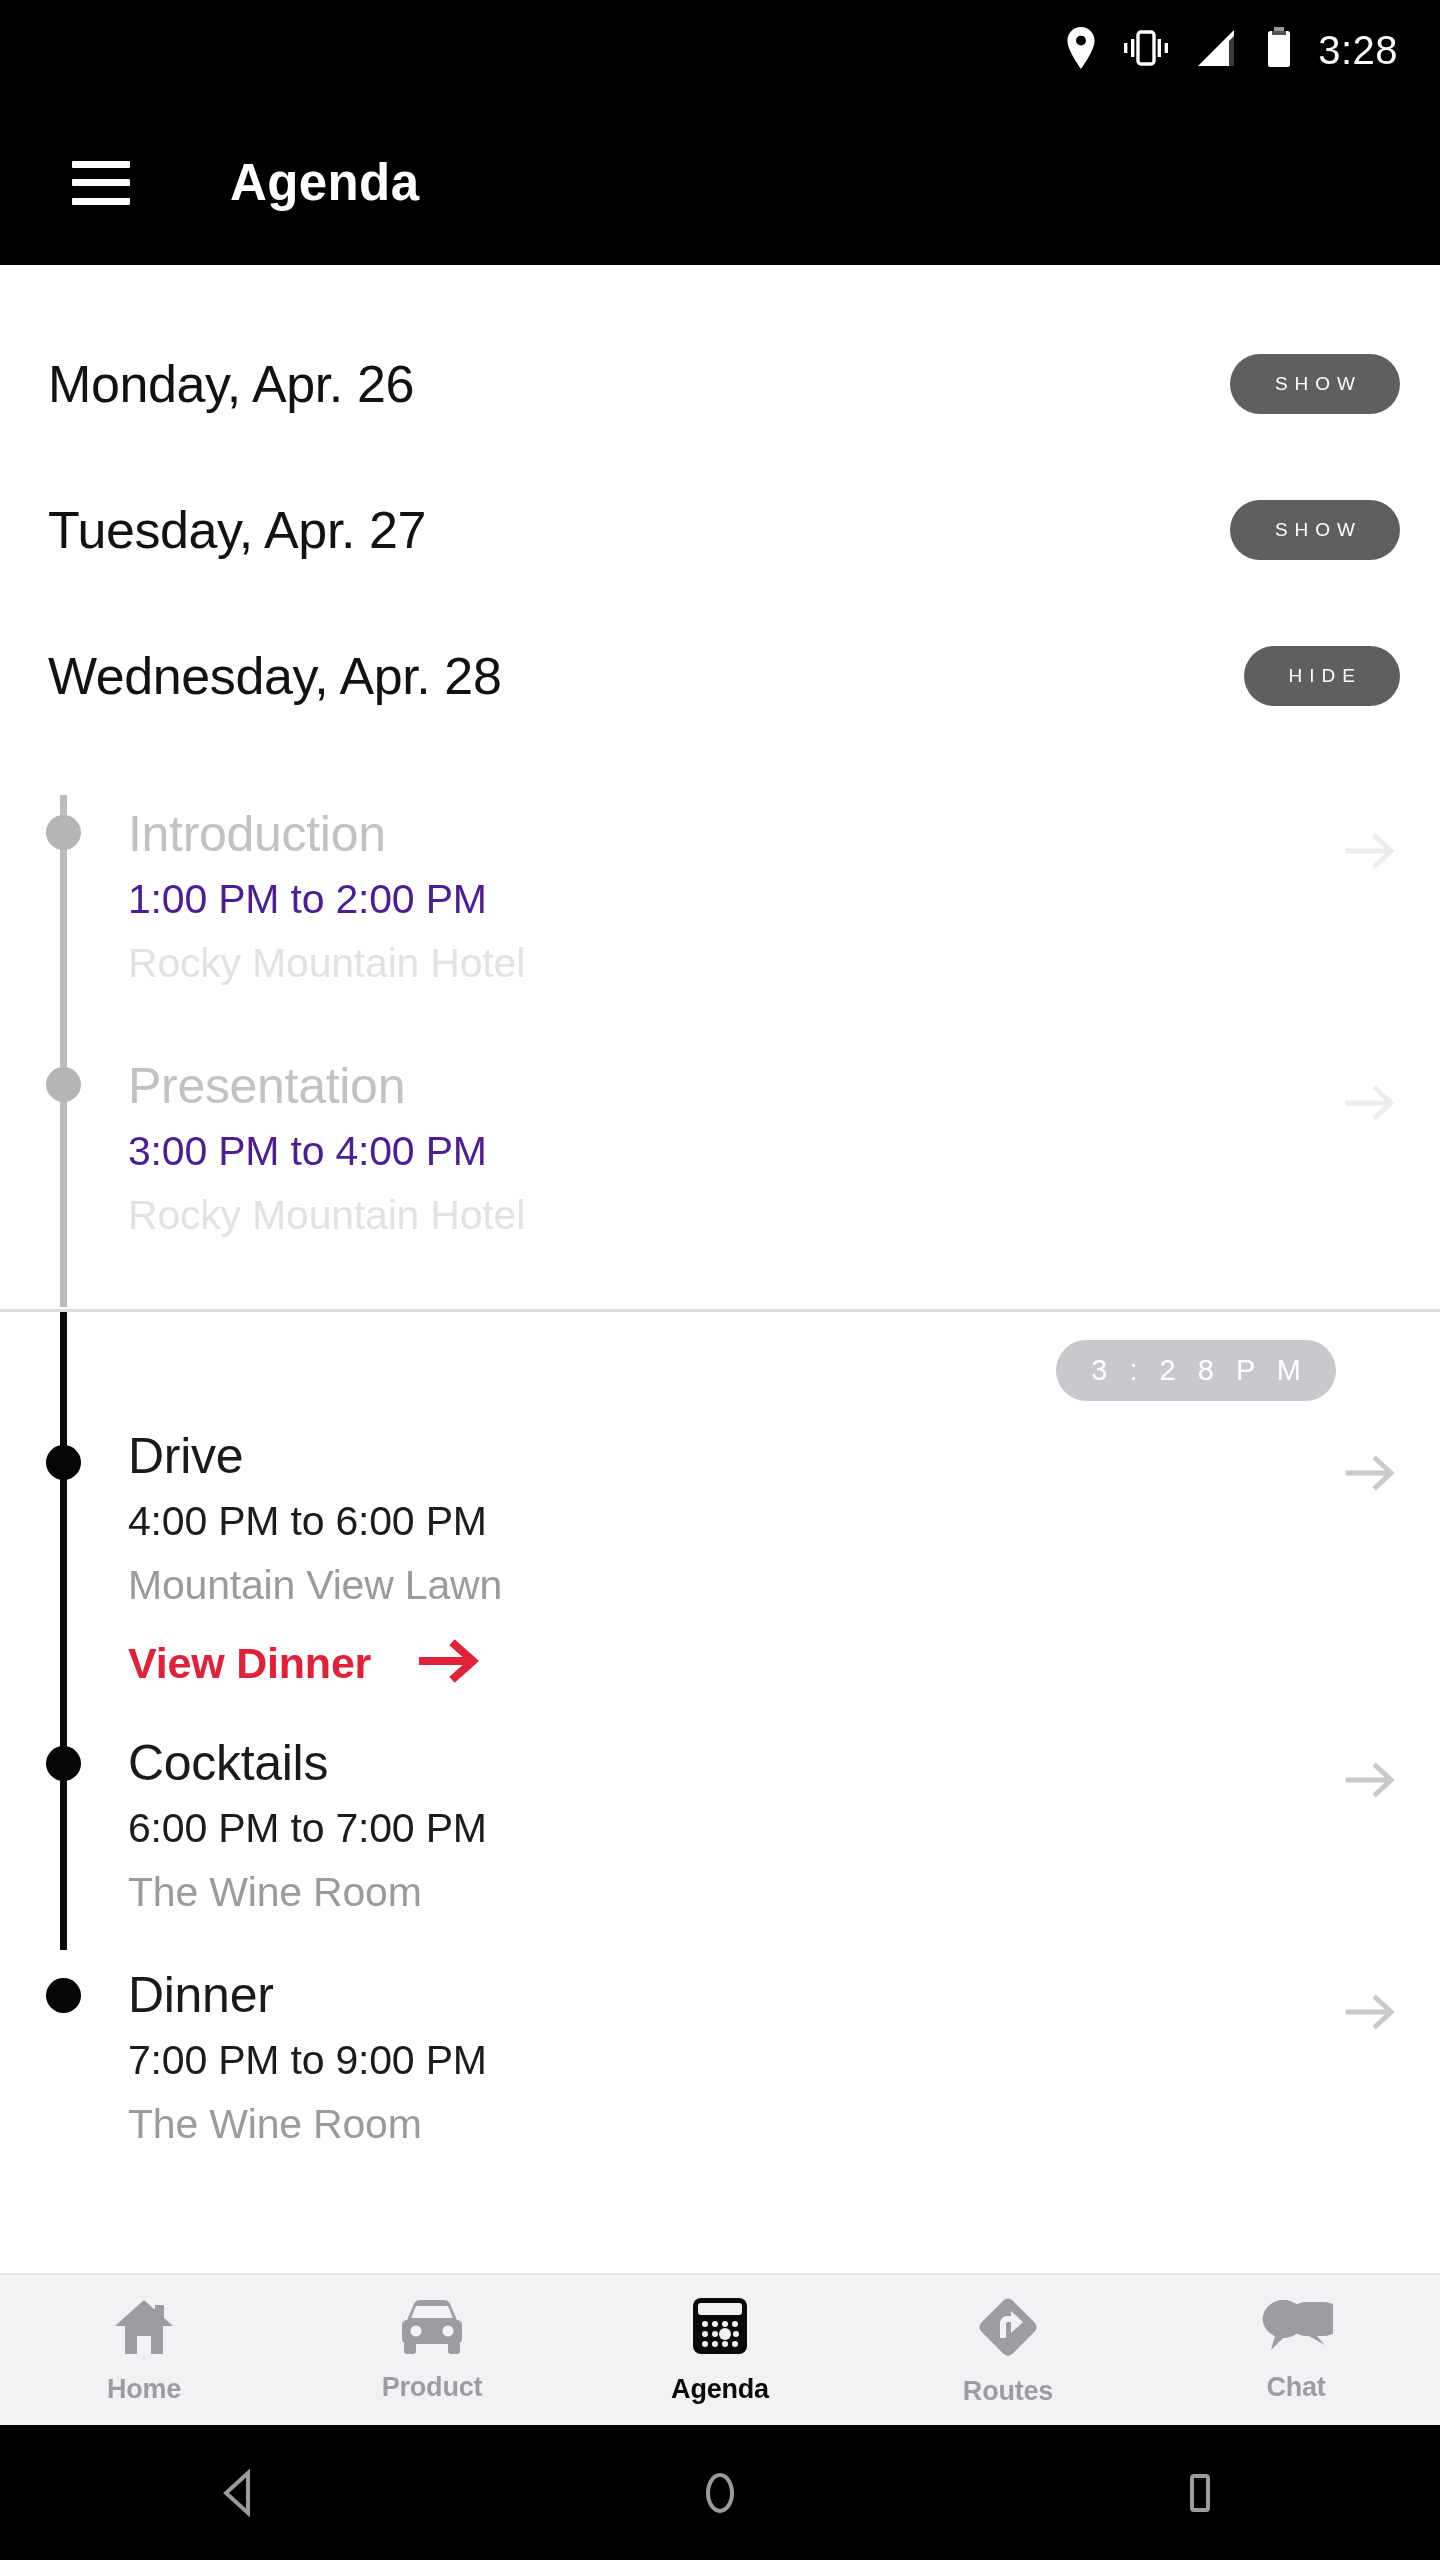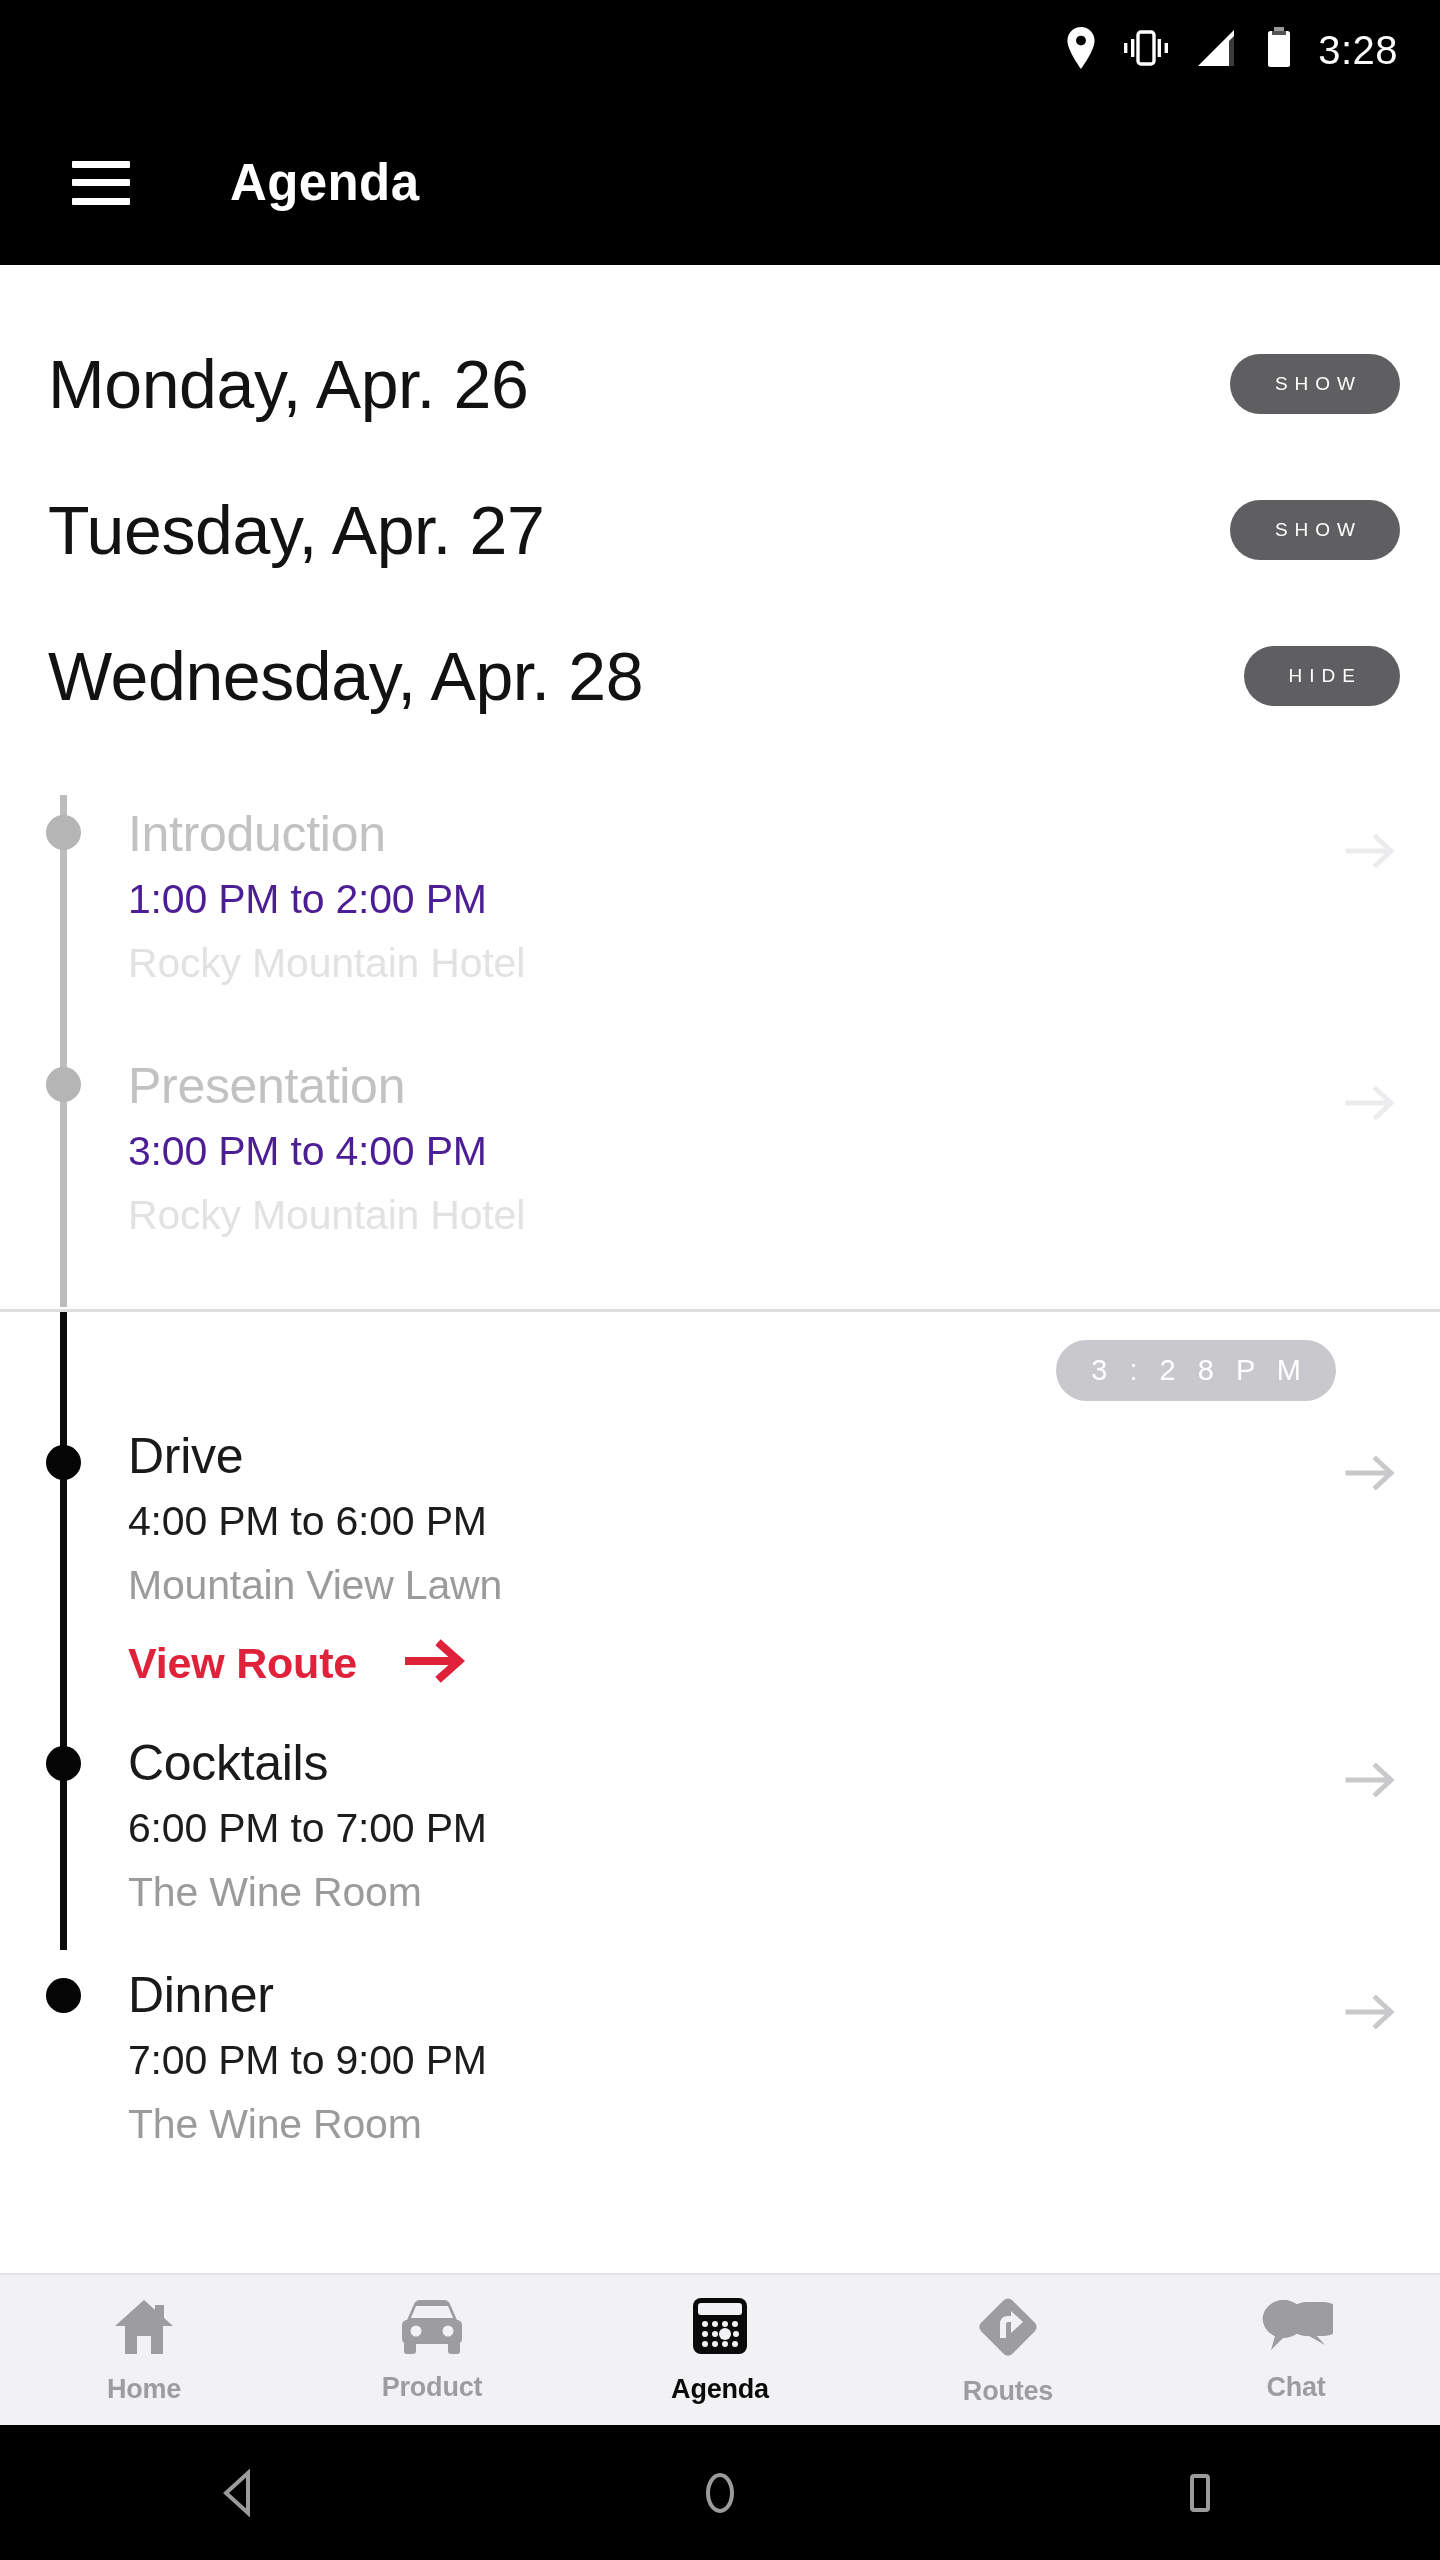"Monday, Apr. 26" .day-label { font-size: 68px -> 52px }
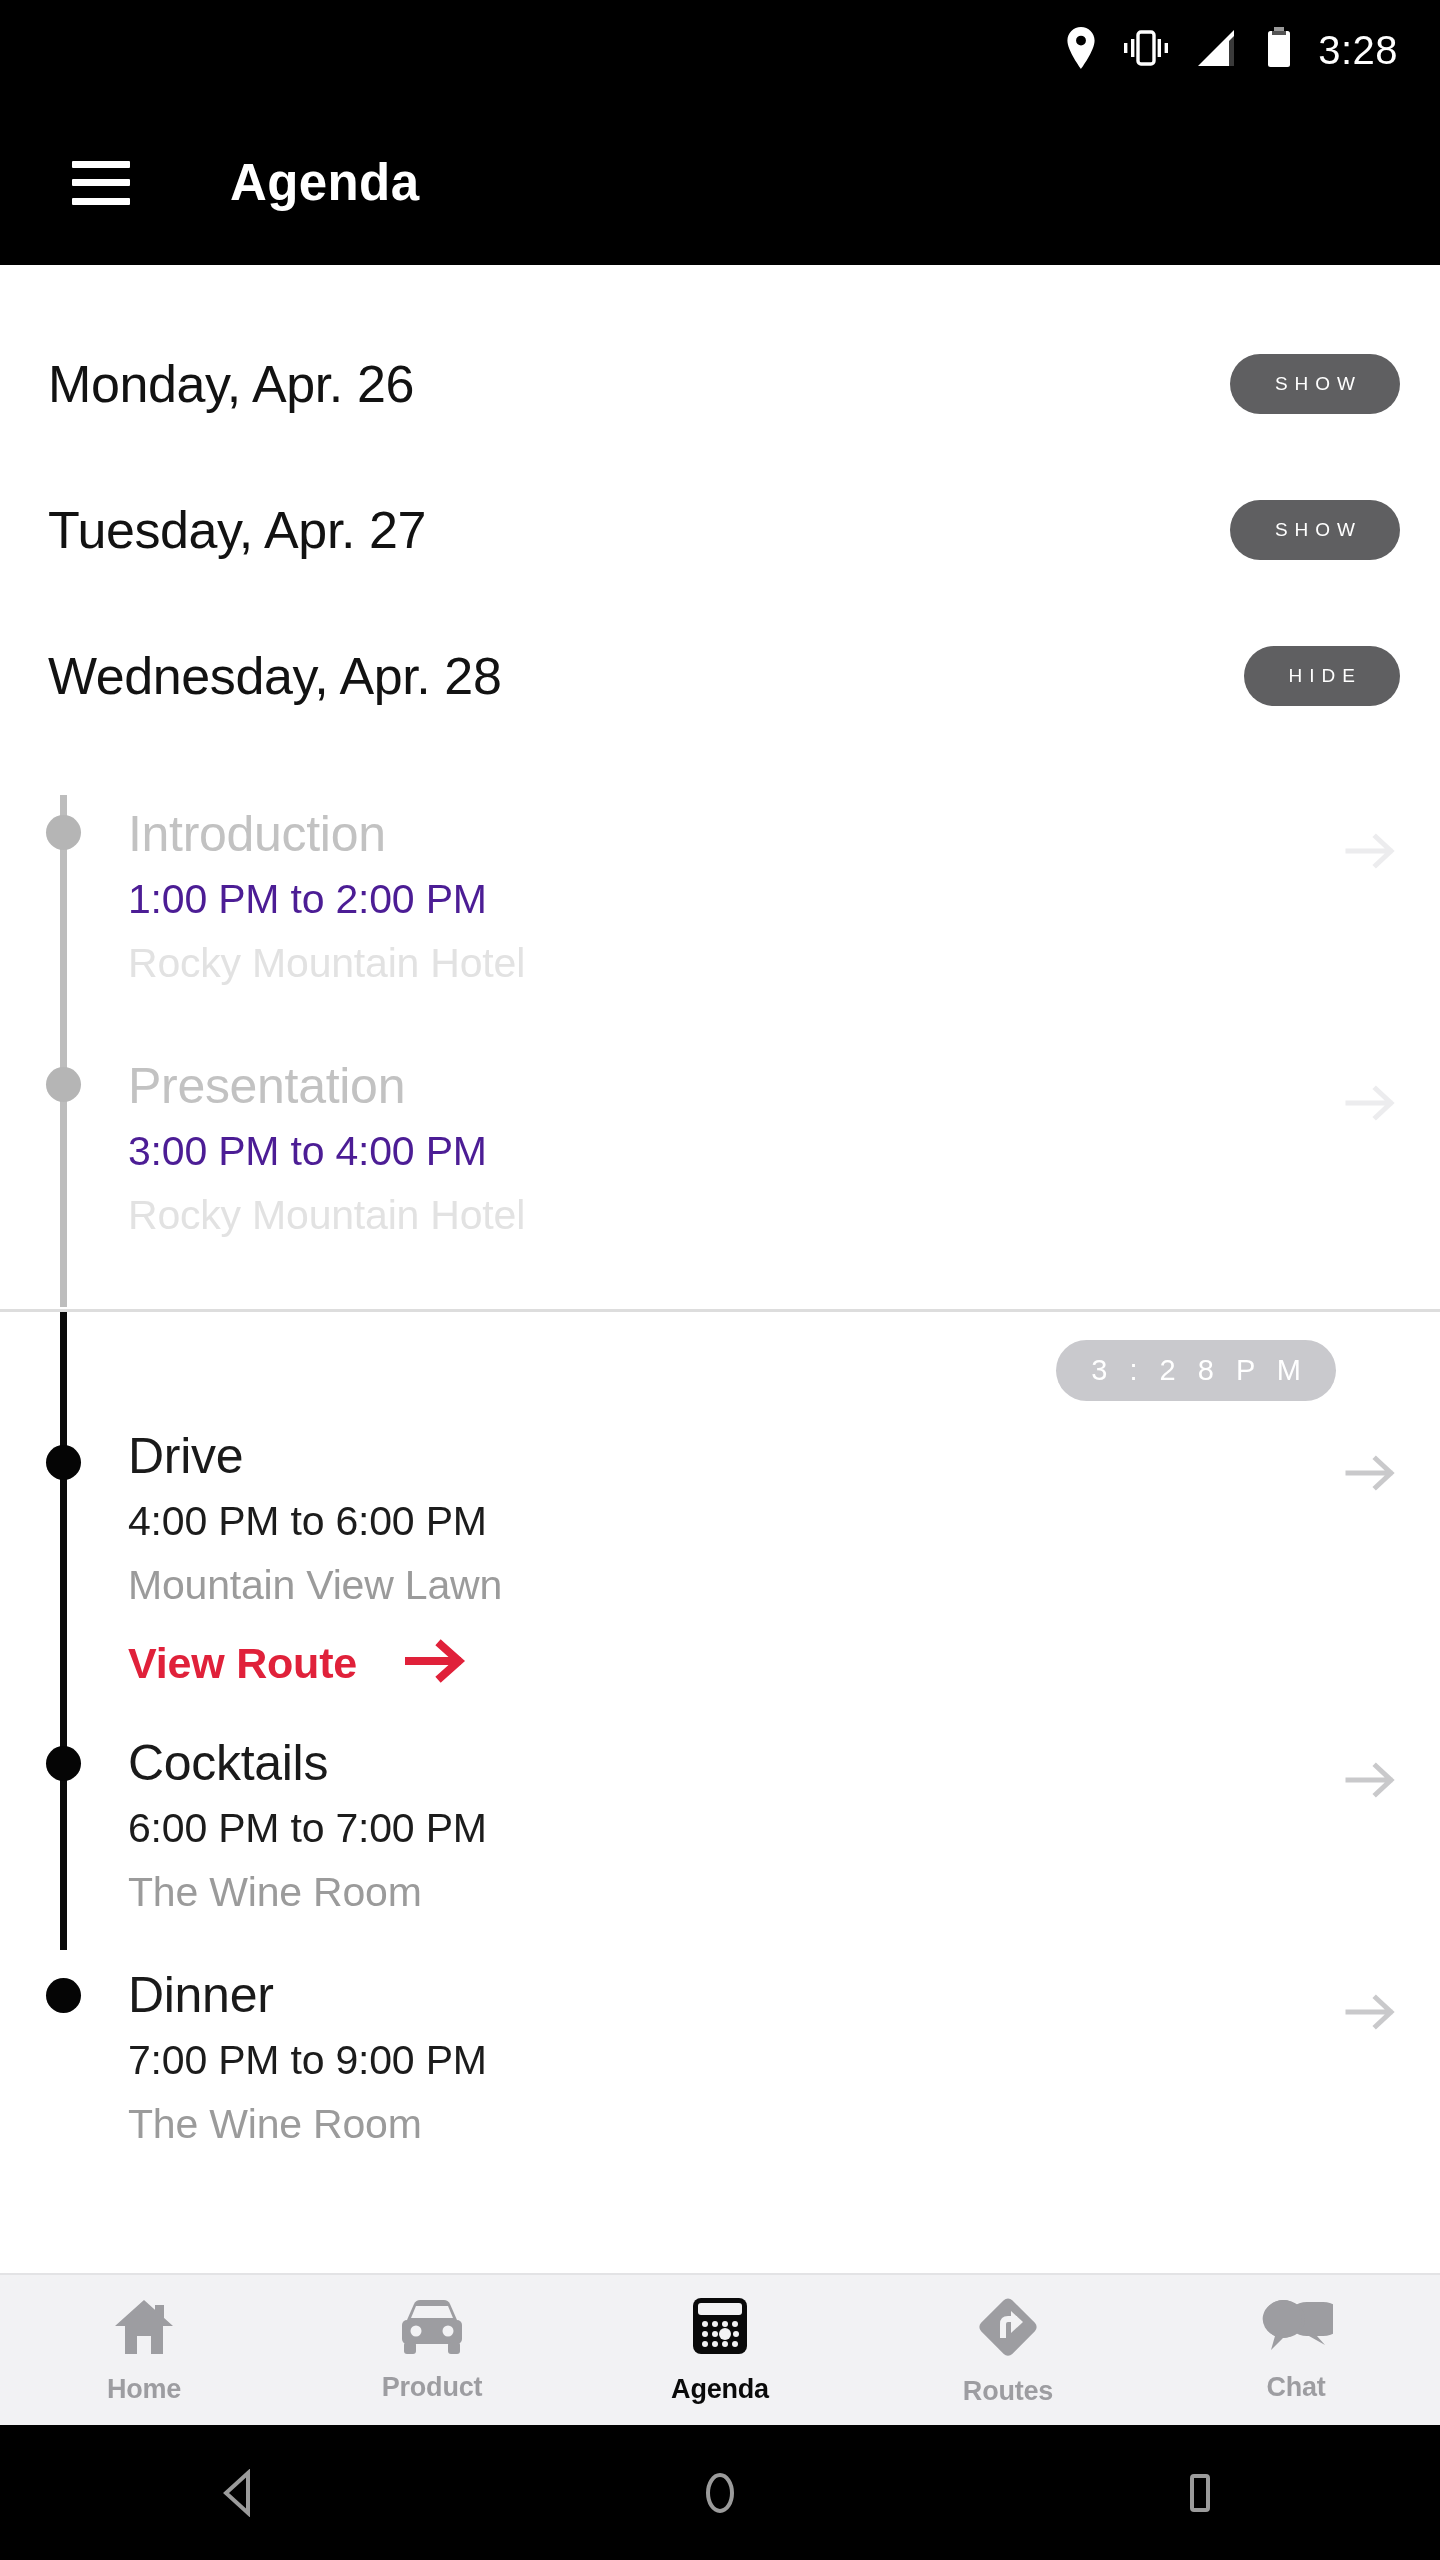"View Route" span.route-text { text: Route -> Dinner }
